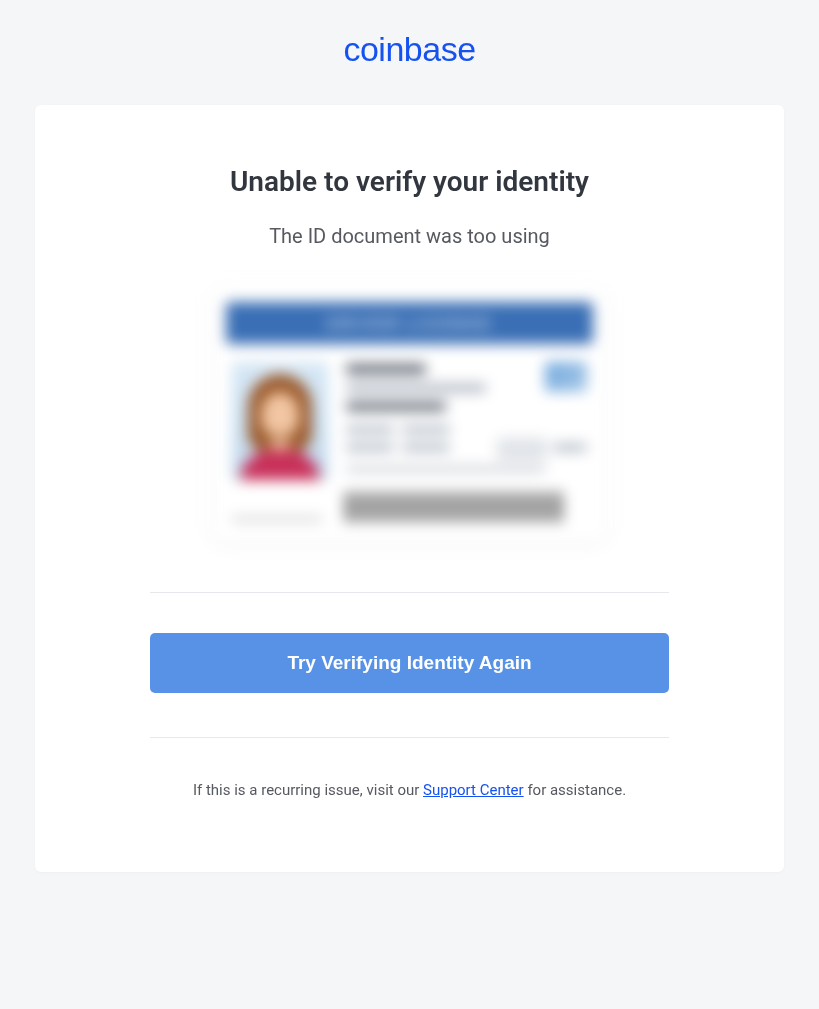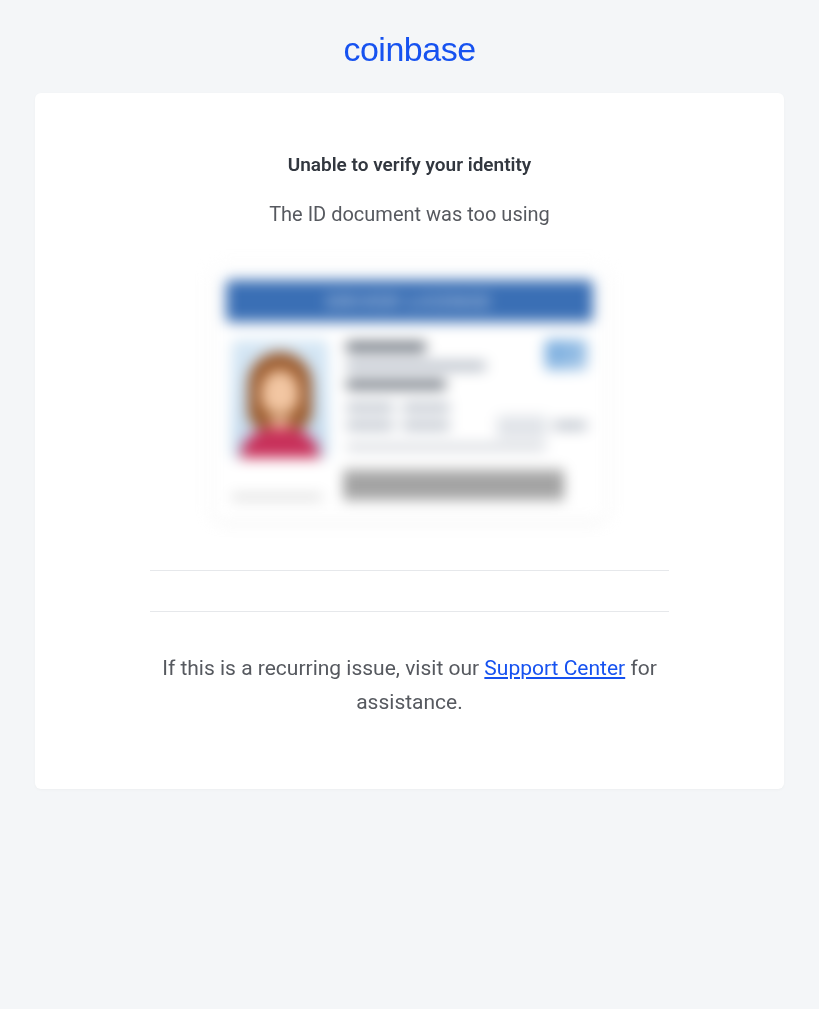"coinbase" .logo-wrap { margin-bottom: 24px -> 36px }
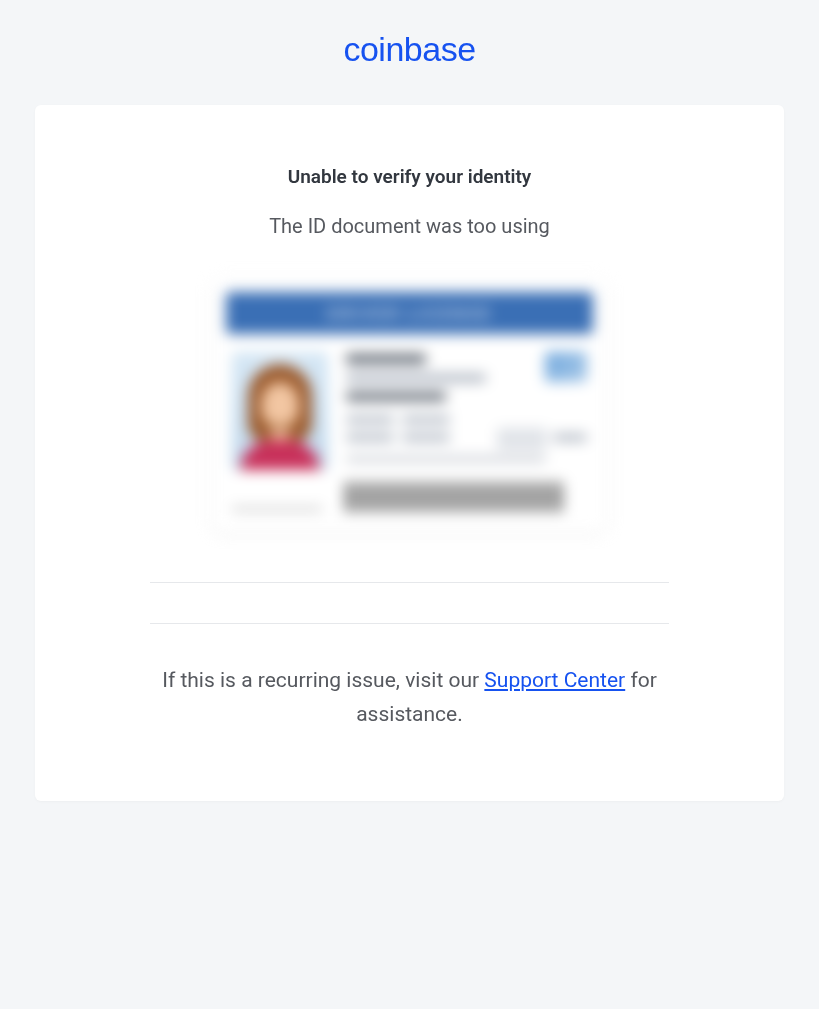"Unable to verify your identity" .title { font-size: 19px -> 28px }
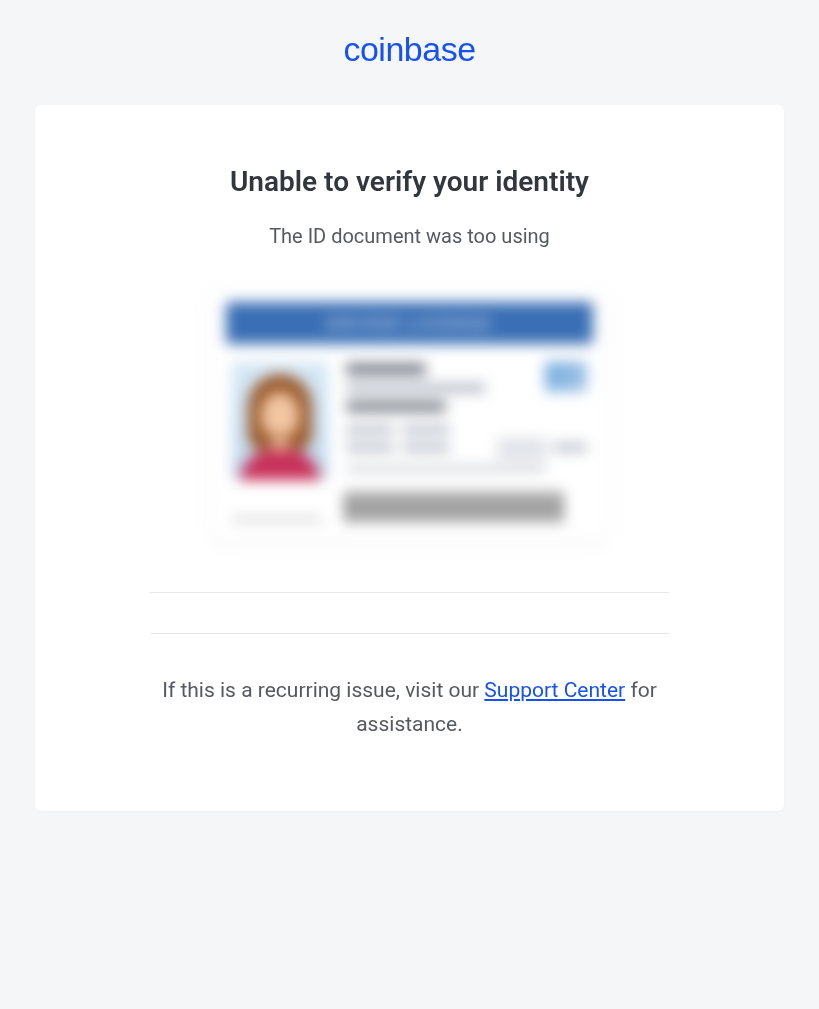"Try Verifying Identity Again" button.cta-button { html: none -> <button>Try Verifying Identity Again</button> }
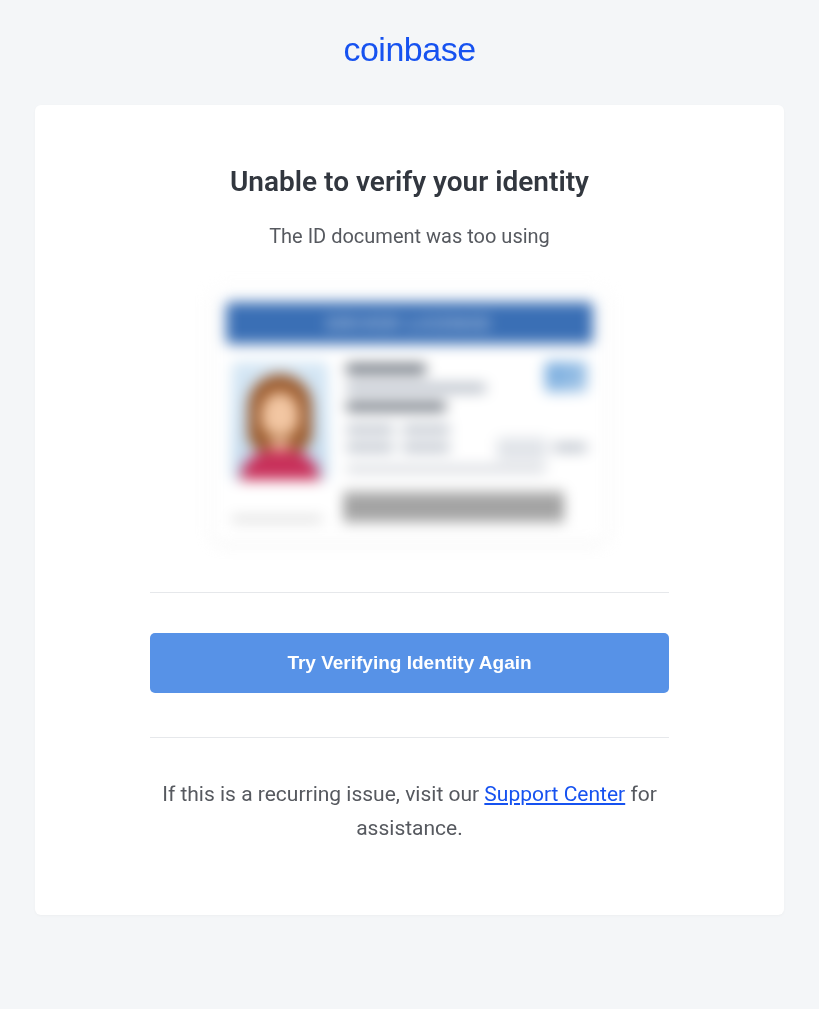"If this is a recurring" .footer-text { font-size: 21px -> 15px }
